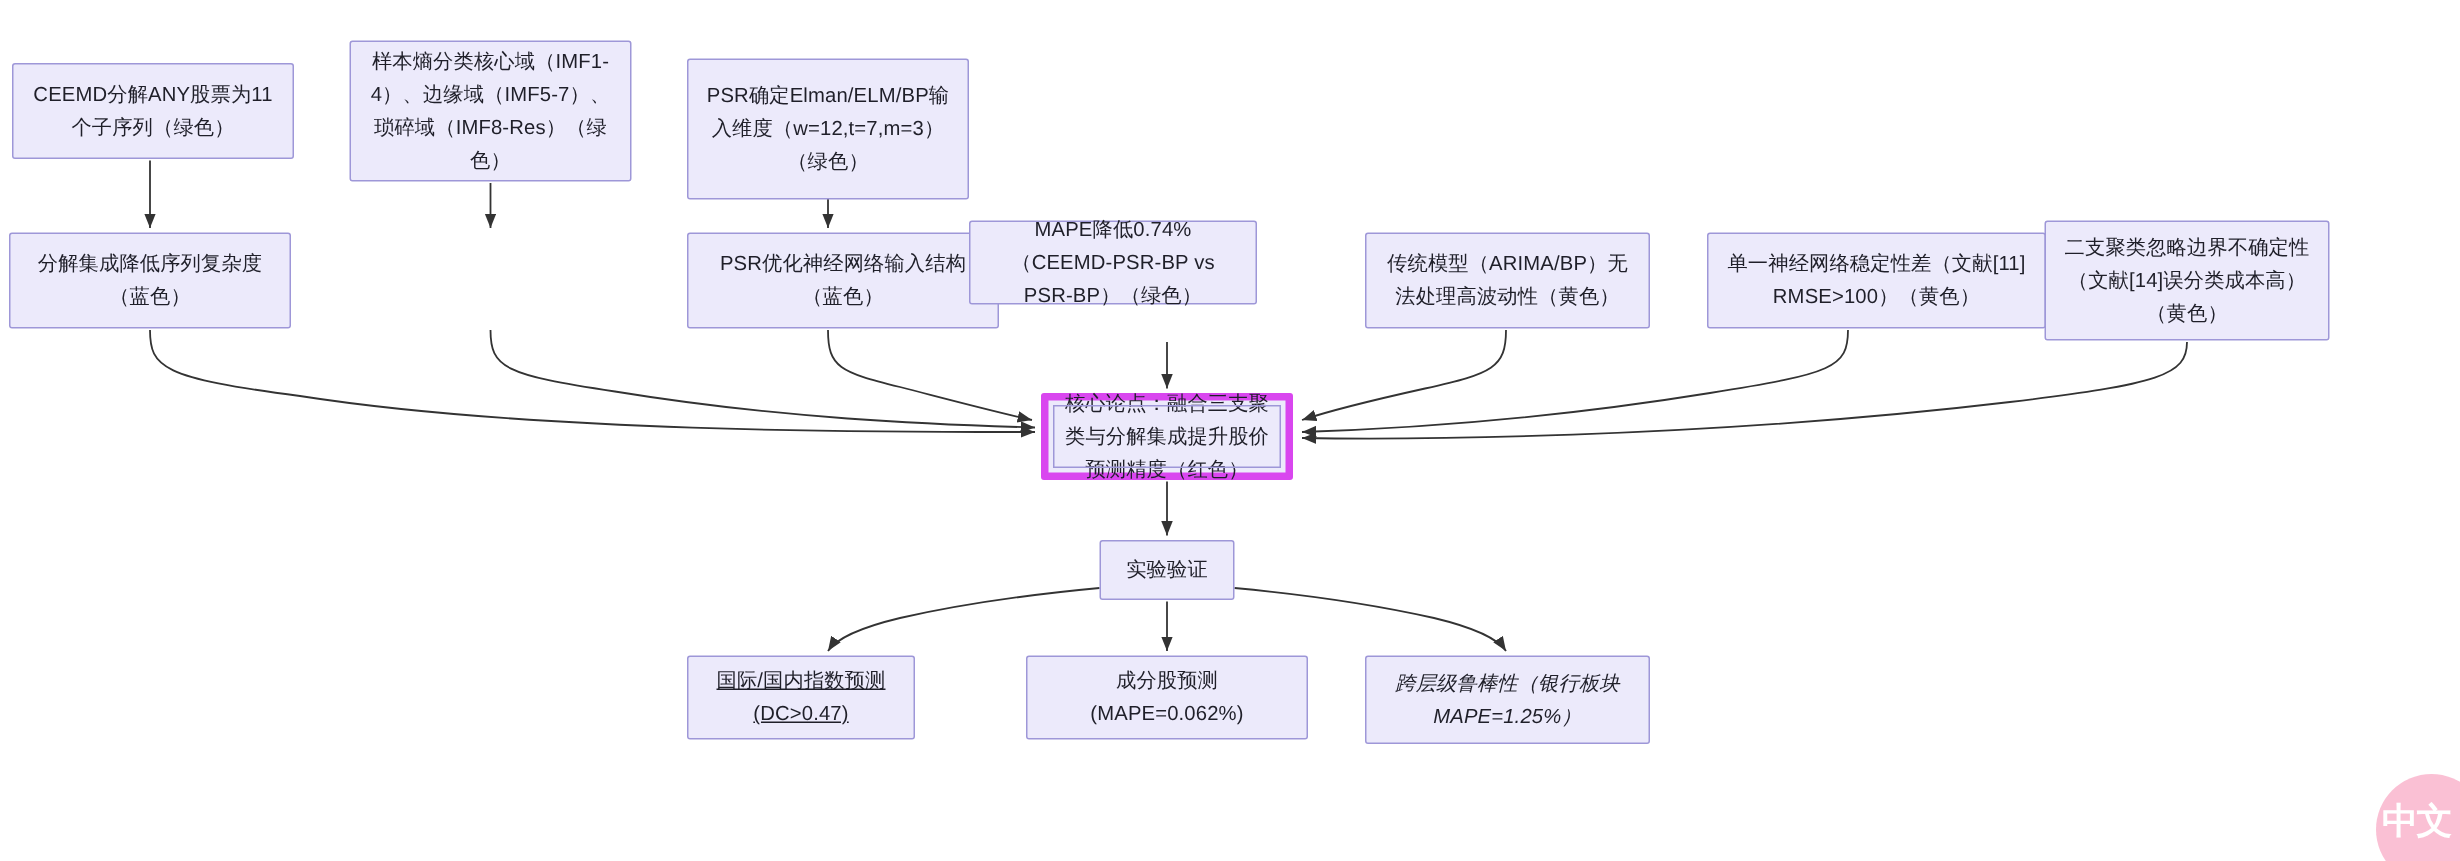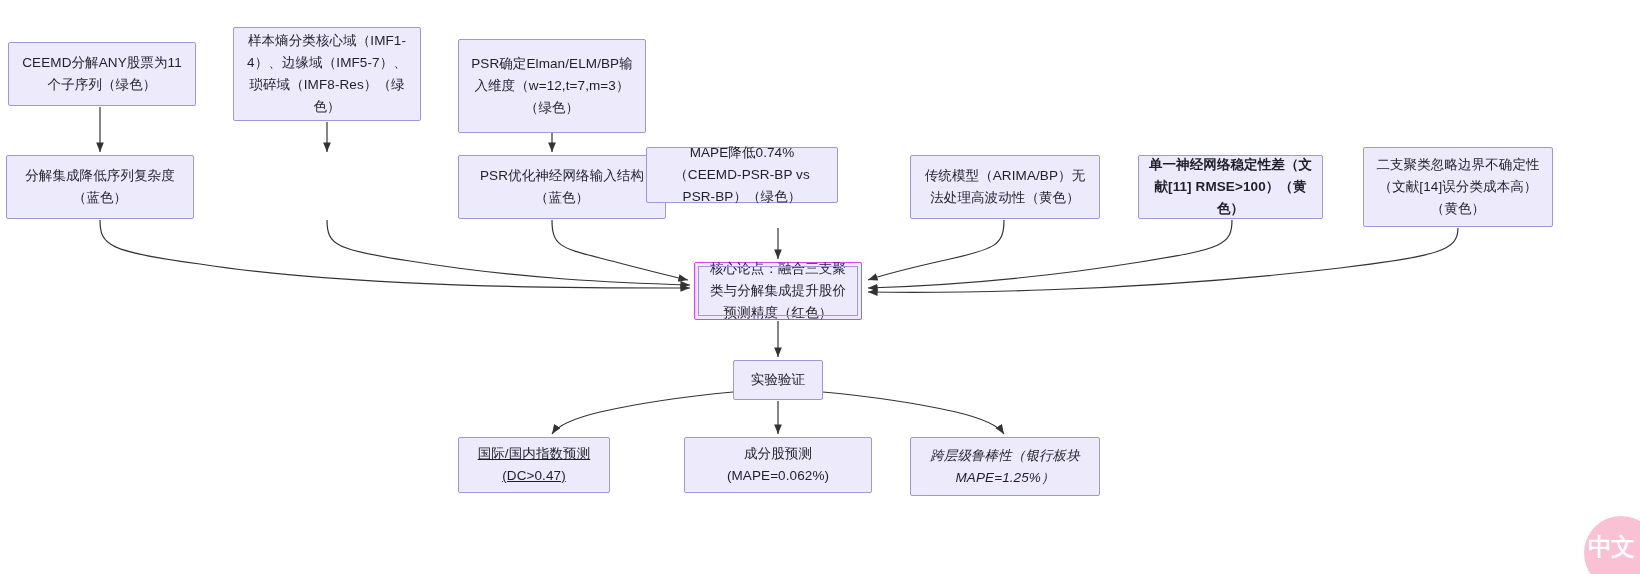"单一神经网络稳定性差（文献[11] RMSE>100）（黄色）" div.node { font-weight: bold -> none; width: 185px -> 226px }
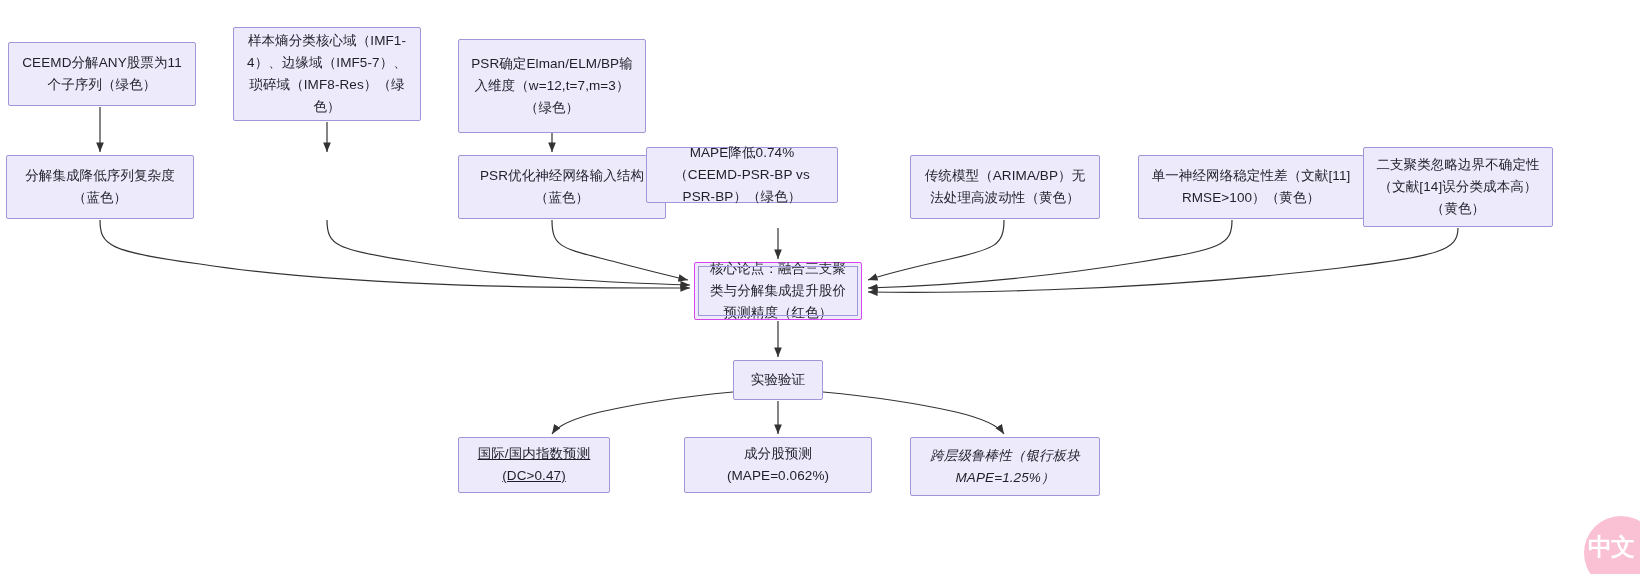"核心论点：融合三支聚类与分解集成提升股价预测精度（红色）" .node.core { border: 1px solid #d946ef -> 5px solid #d946ef }
